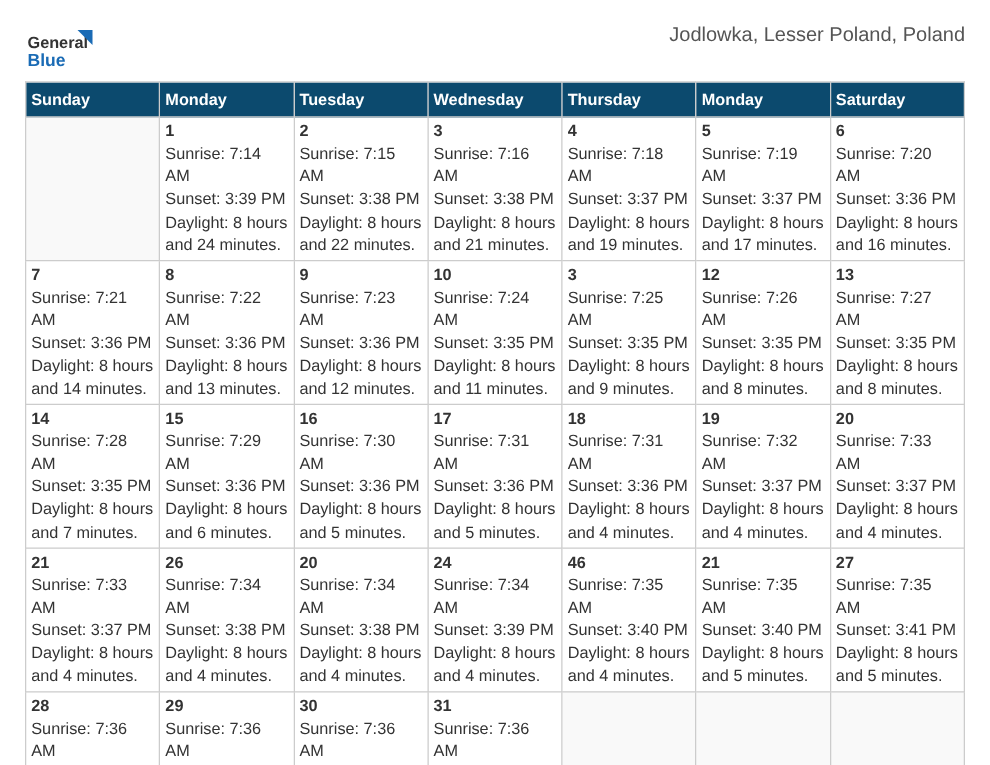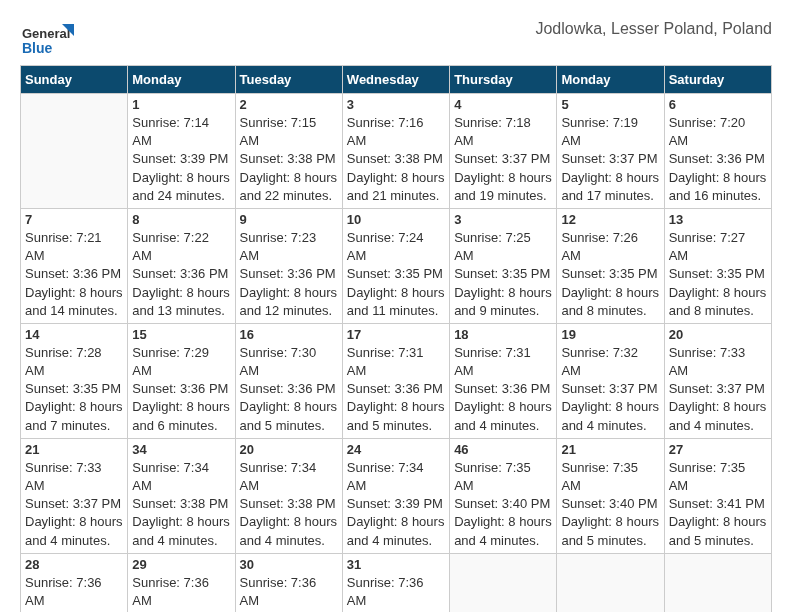"34" span.day-num { text: 34 -> 26 }
